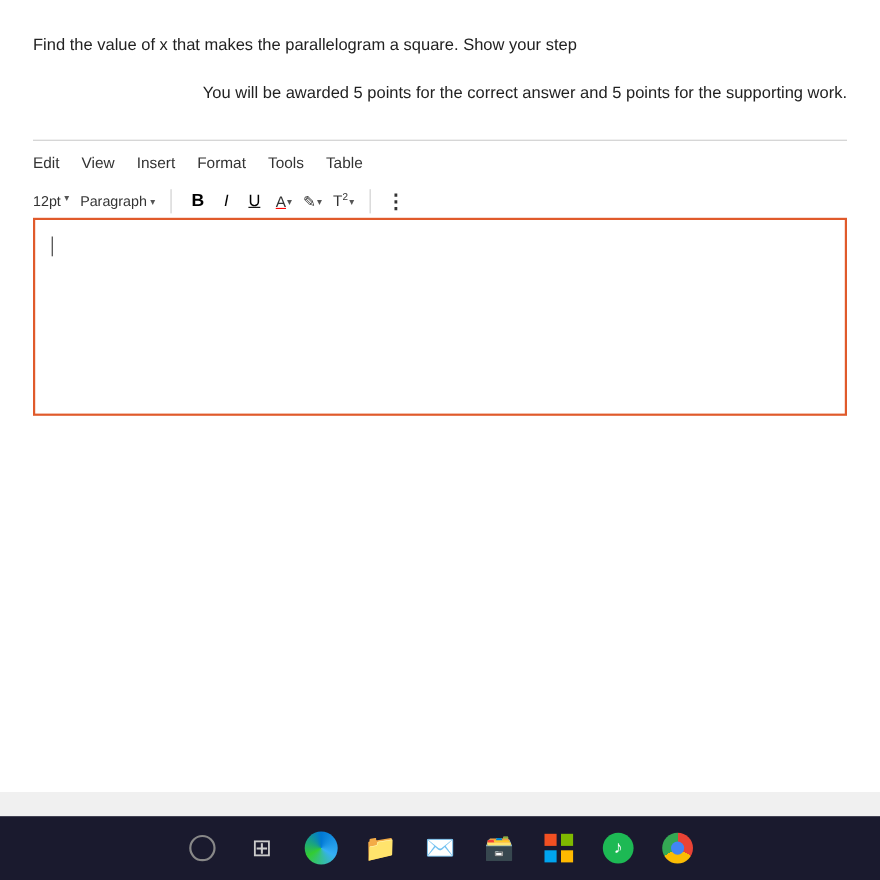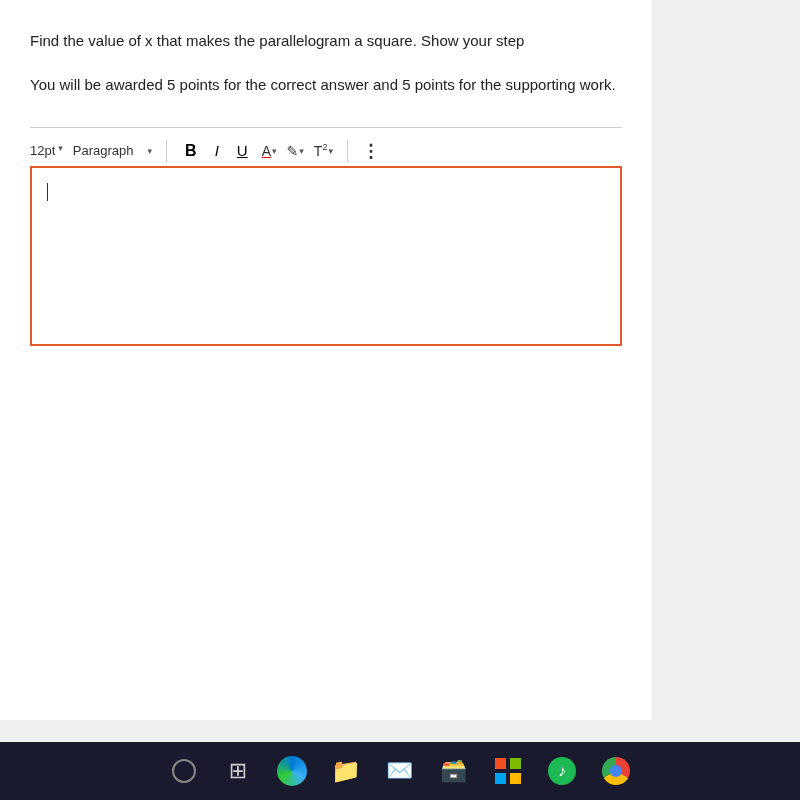"Find the value of x" .main-content { width: 652px -> 800px }
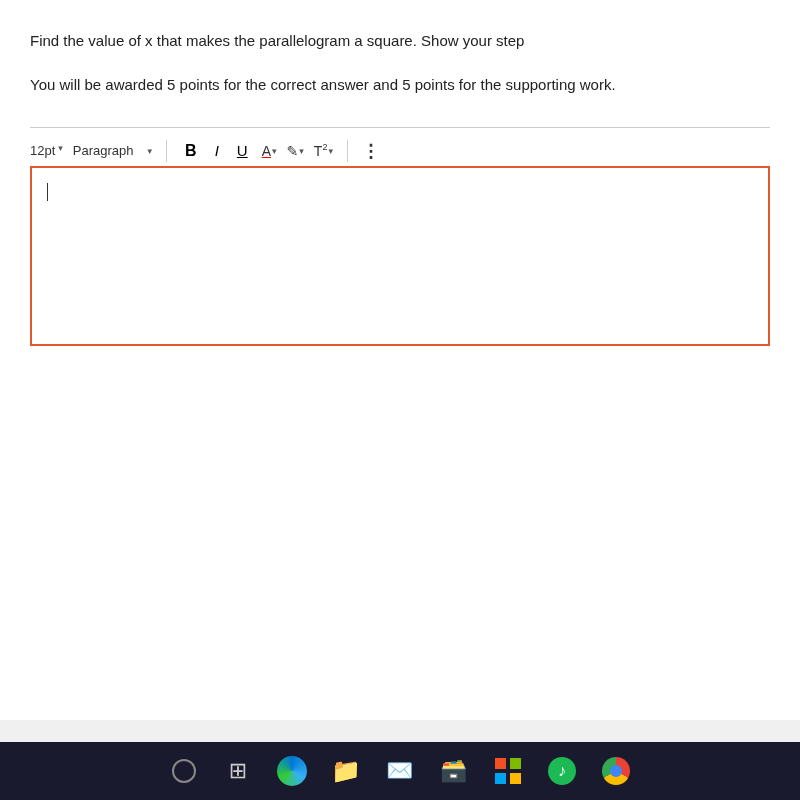"You will be awarded 5" .points-text { text-align: none -> right }
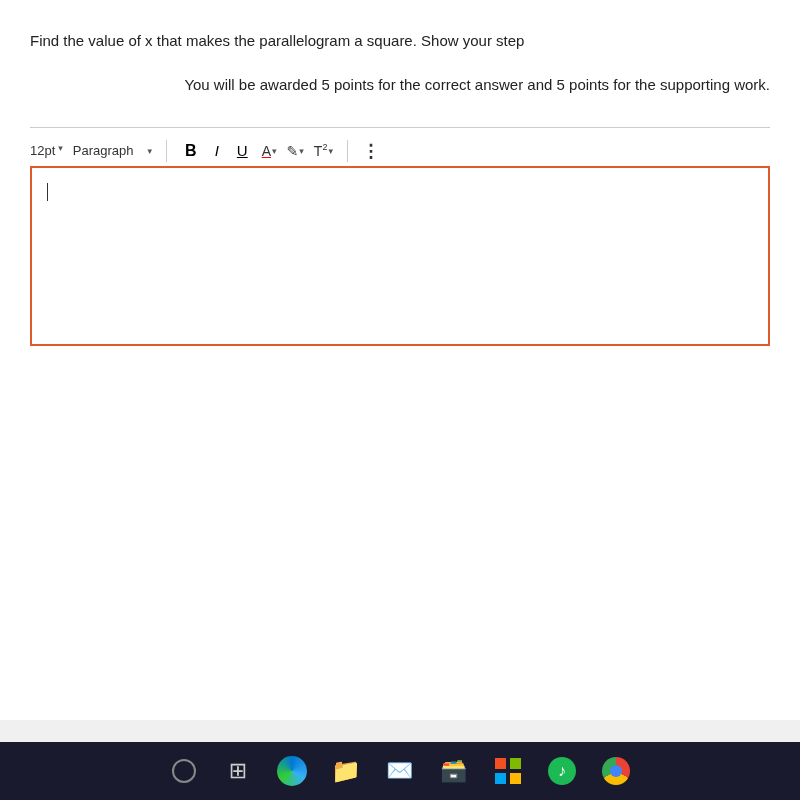"Edit" div.toolbar-menu { html: none -> <div> <span>Edit</span> <span>View</span> <span>Insert</span> <span>Format</span> <span>Tools</span> <span>Table</span> </div> }
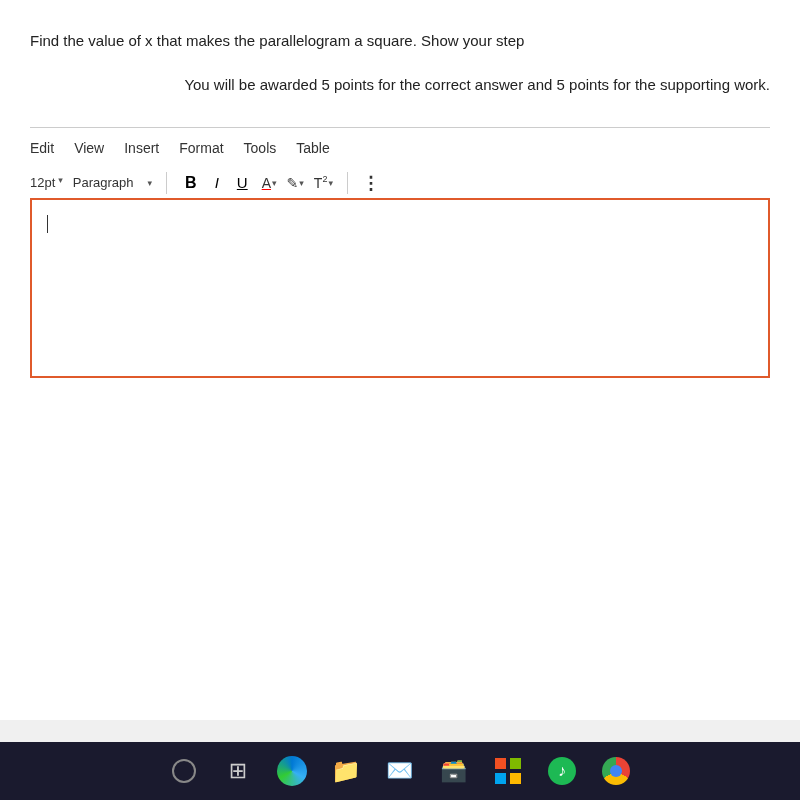"Paragraph" .paragraph-select { gap: 14px -> 3px }
